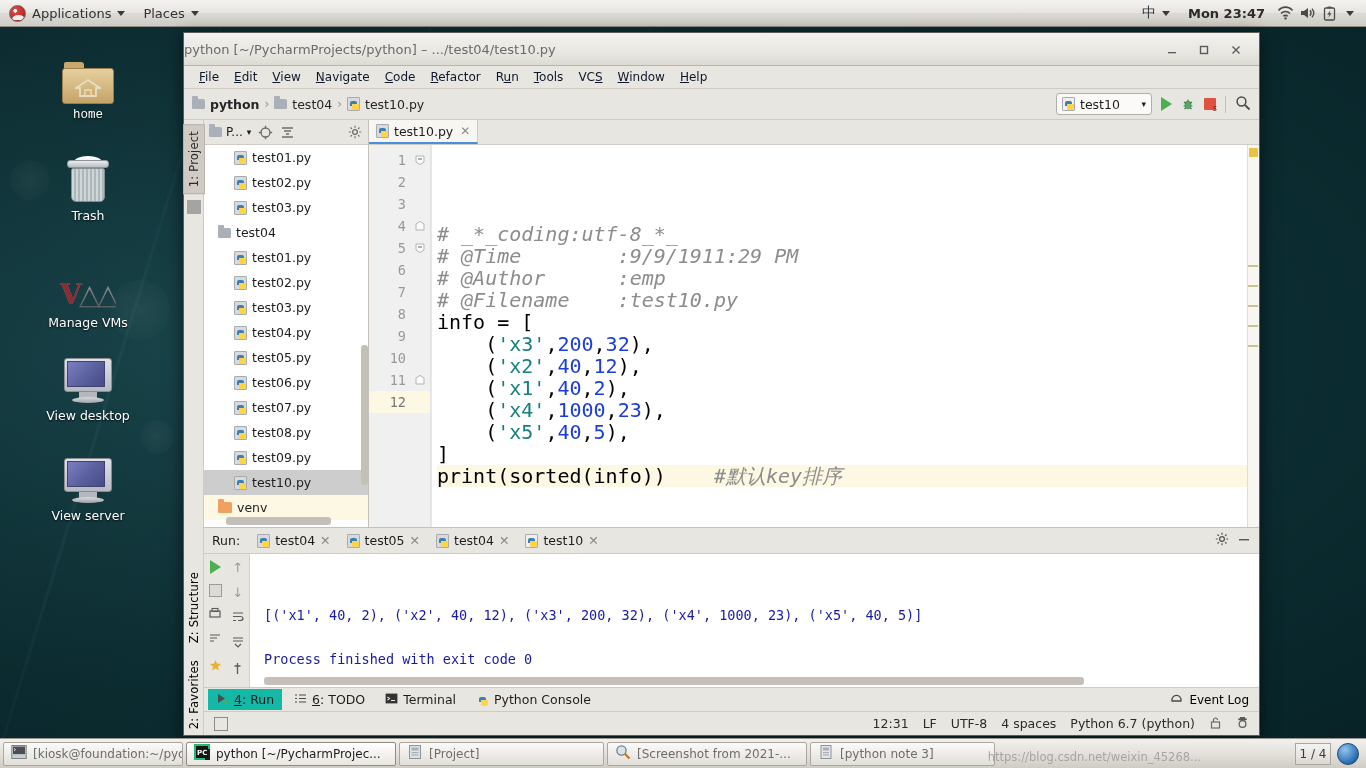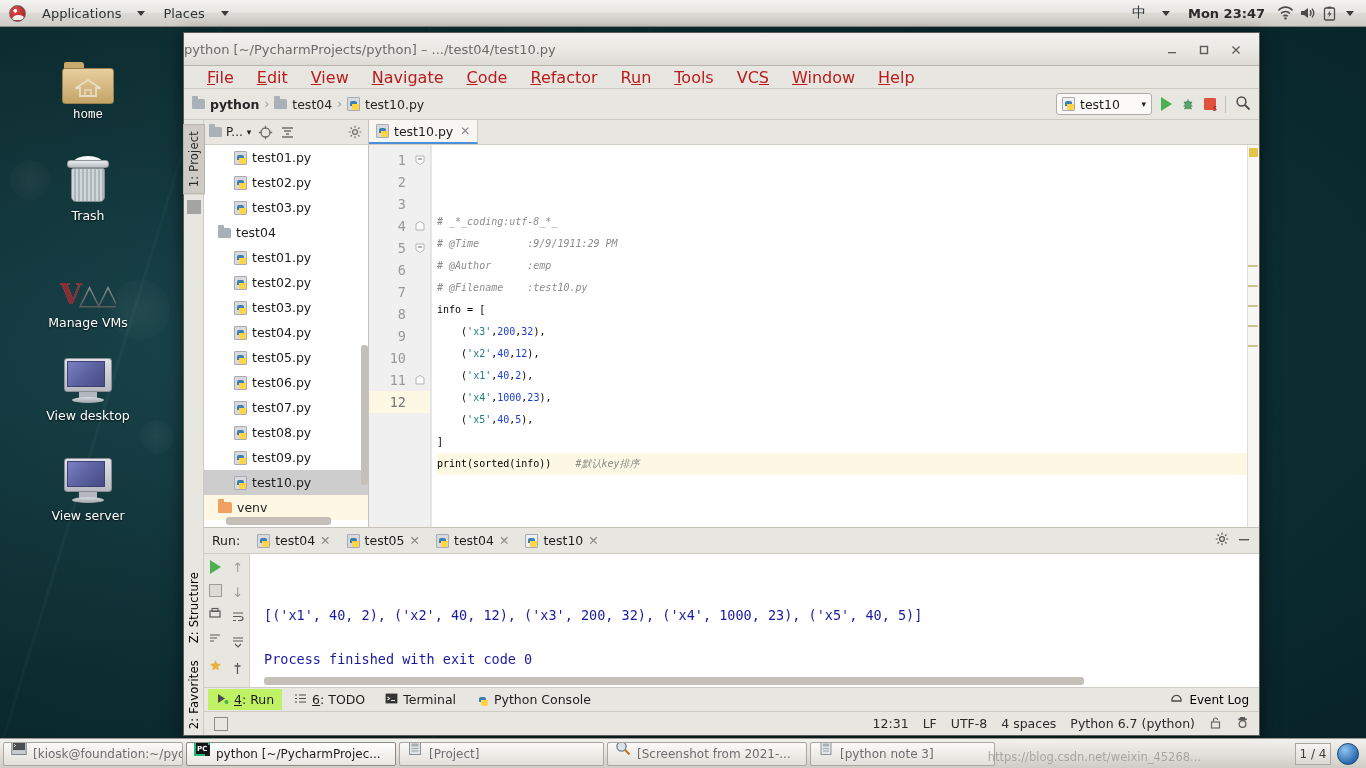"Applications" .panel-btn { gap: 16px -> 6px }
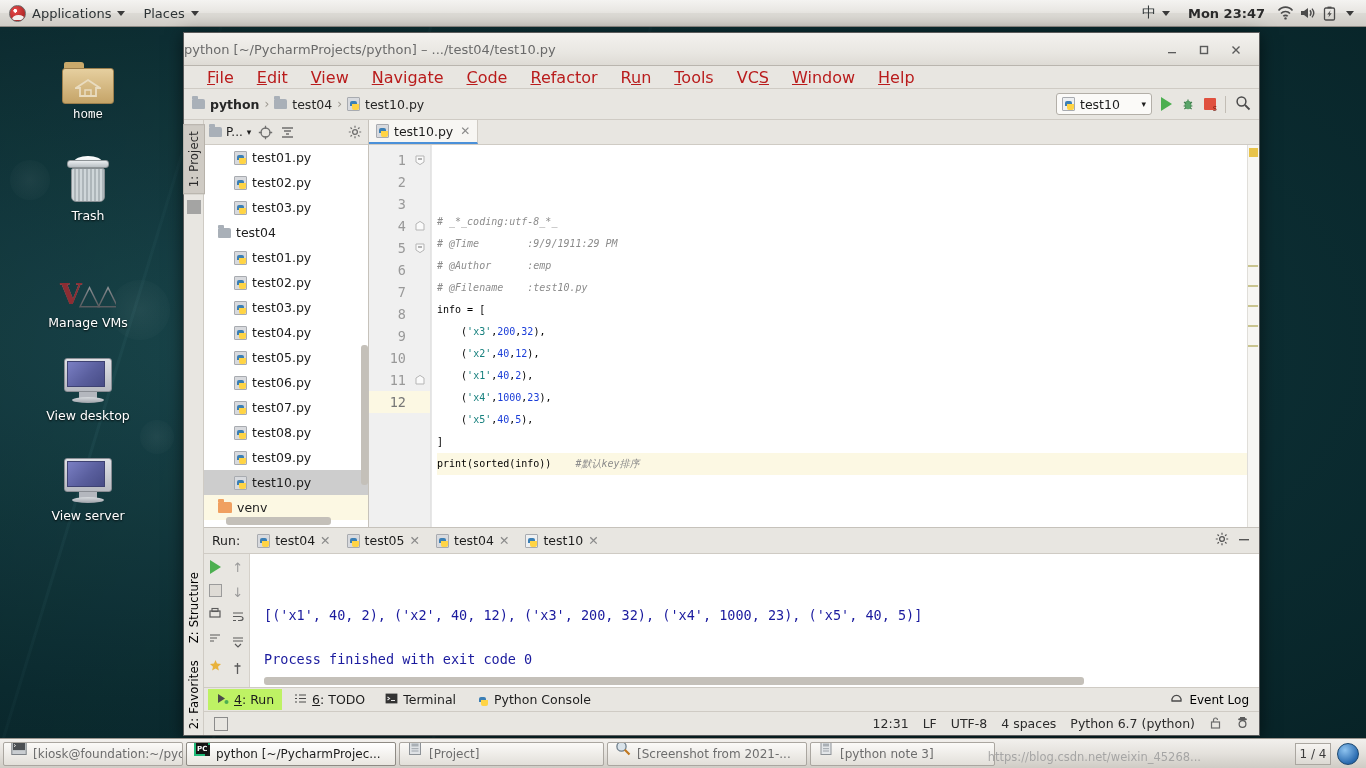"File" #menubar .mi { color: #b91c1c -> #0f172a; font-size: 16px -> 12px; margin-left: 8px -> none }
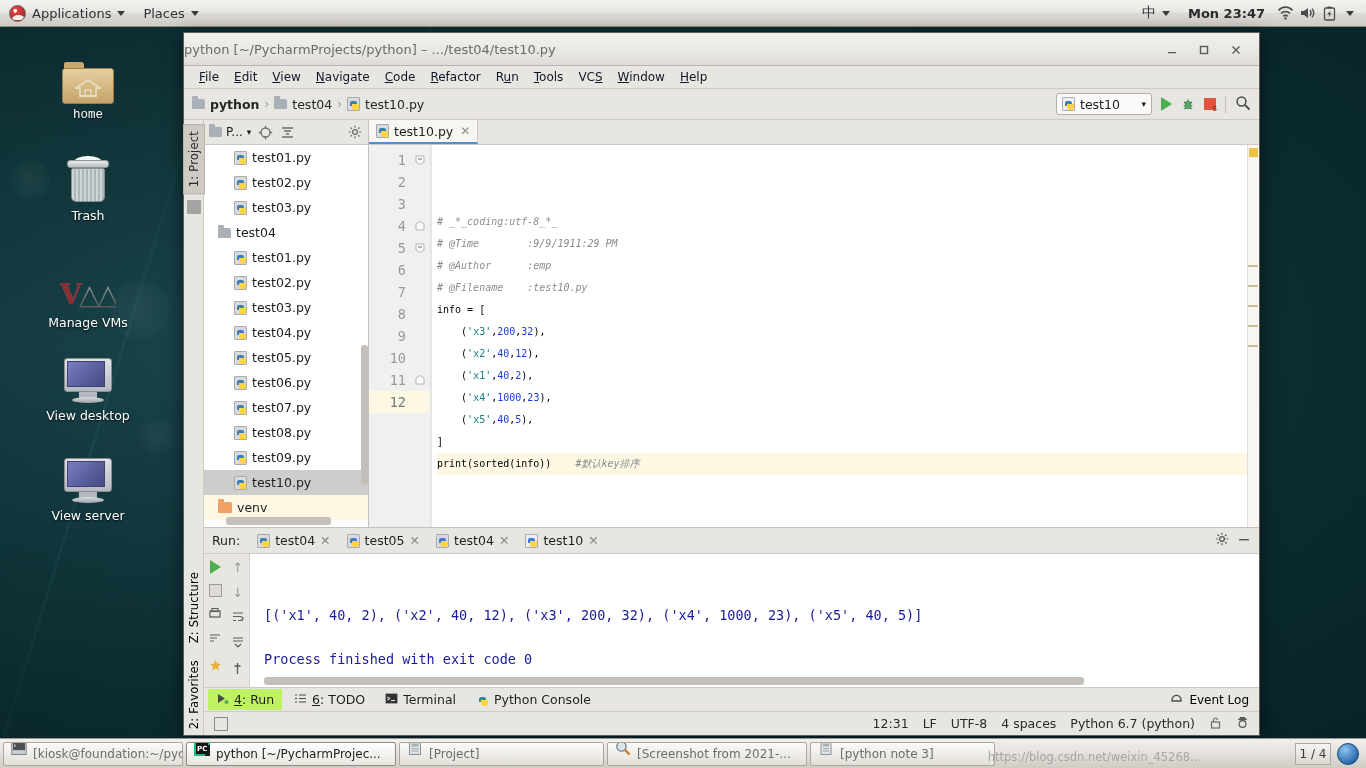"# _*_coding:utf-8_*_" #code { font-size: 10px -> 20px; padding: 0 0 0 6px -> 12px 0 0 6px }
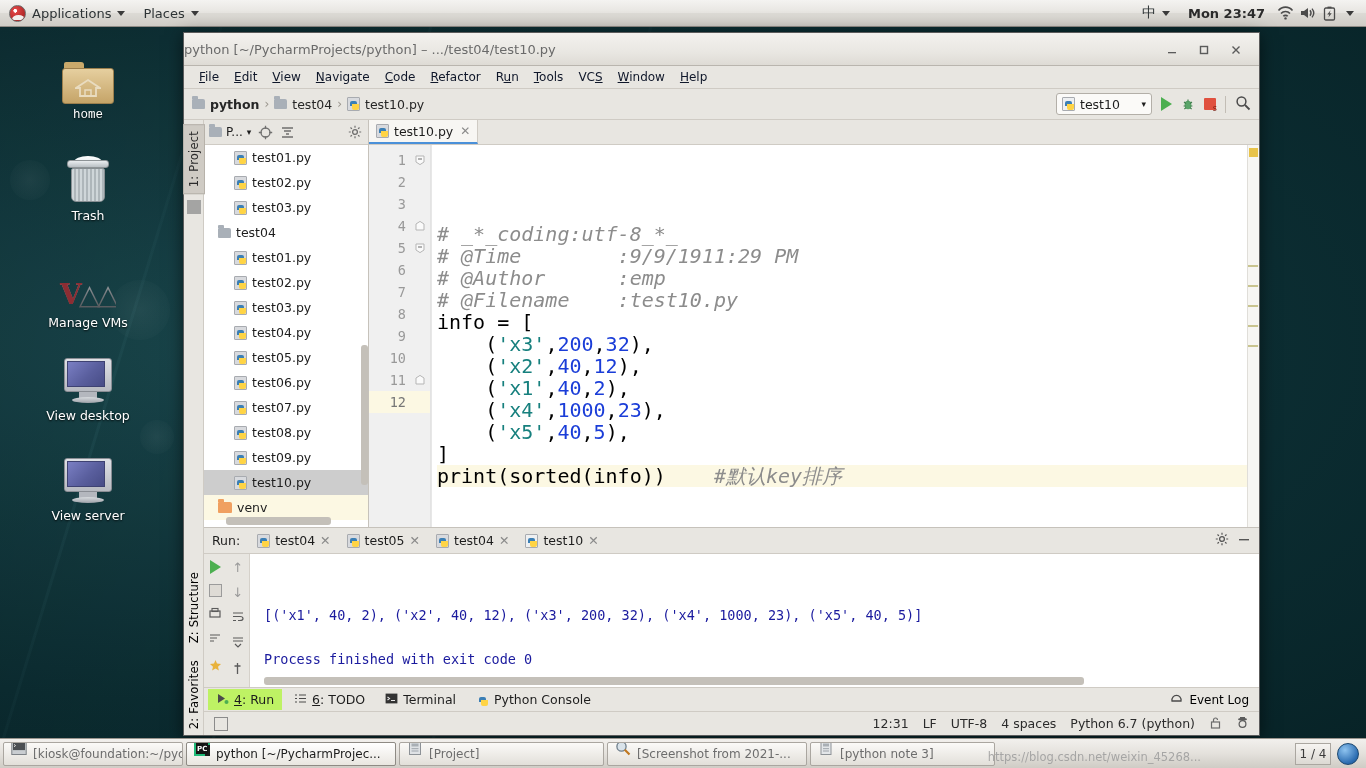"4: Run" .bstrip-item.act { background: #bef264 -> #14b8a6 }
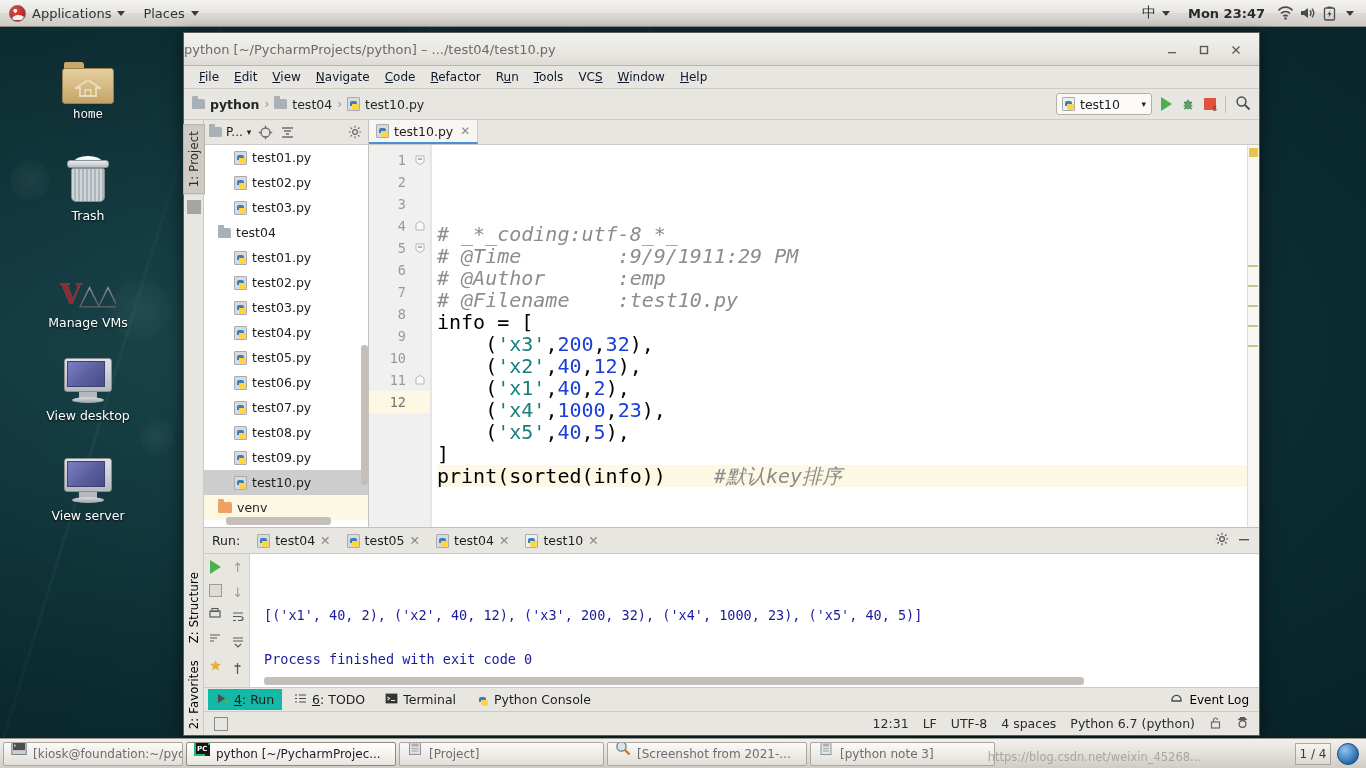"PC" .tb-ico { height: 28px -> 20px }
